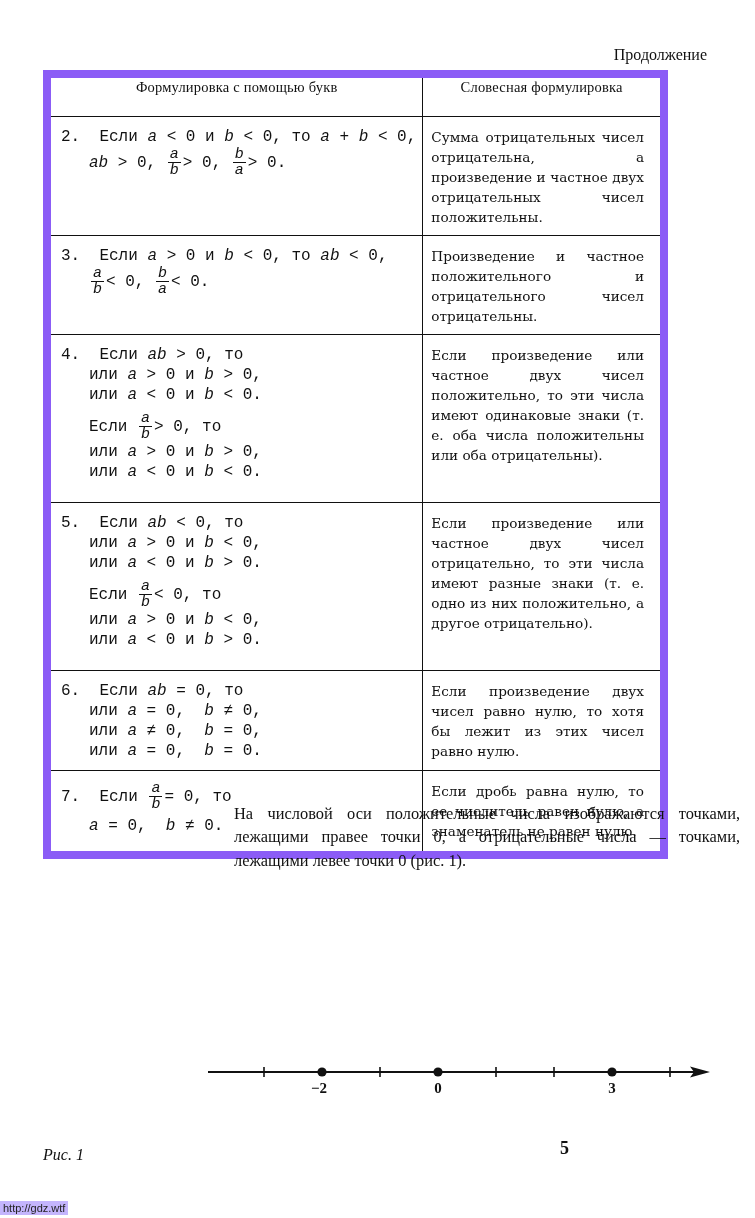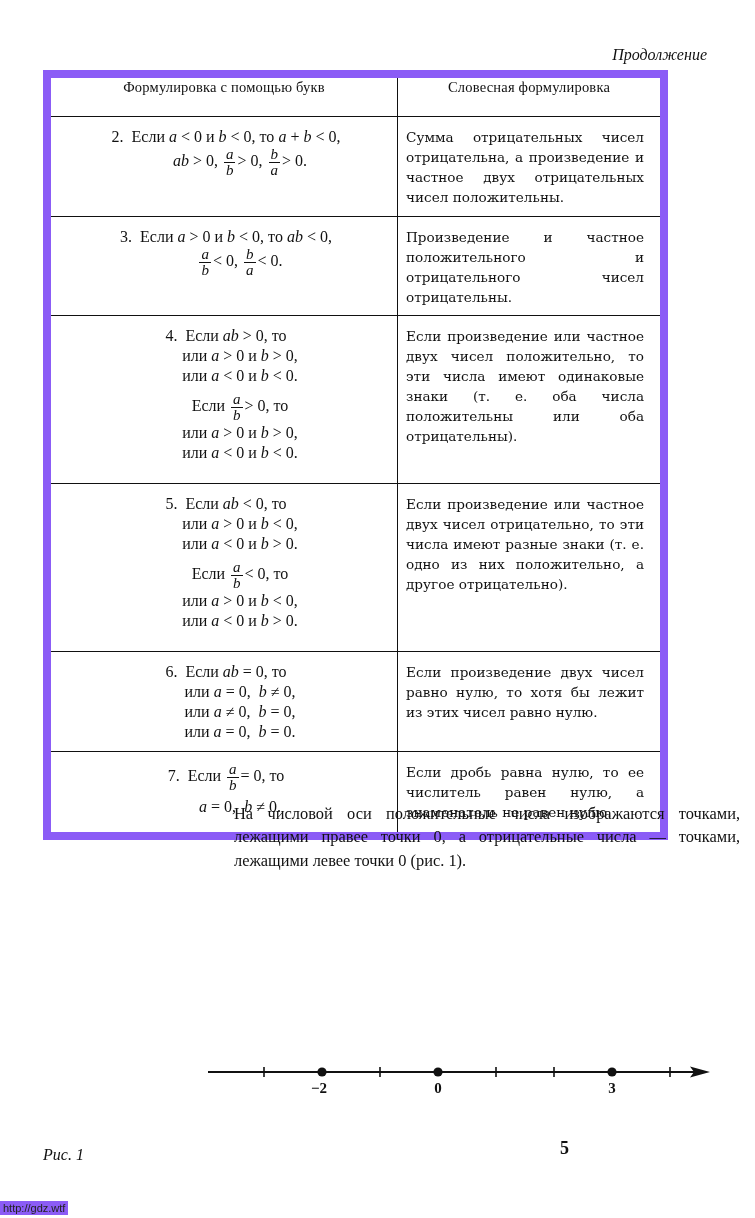"Продолжение" .continued { font-style: italic -> none }
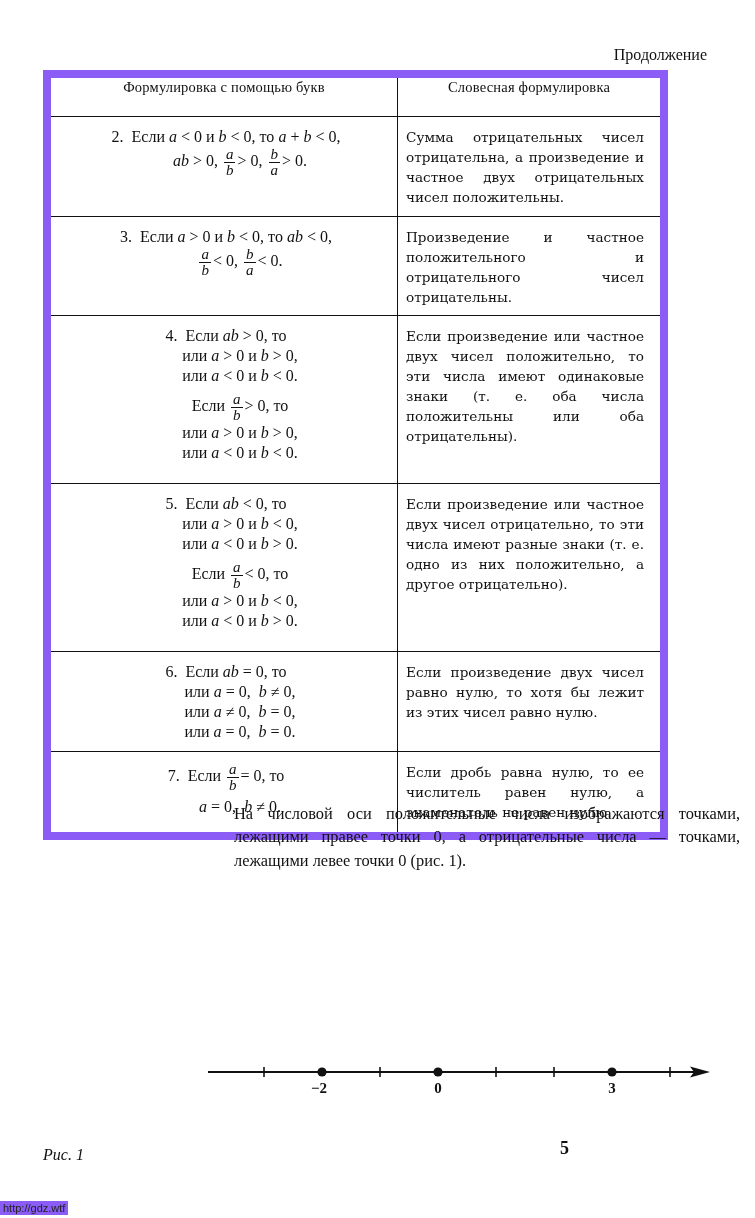"2. Если a < 0" td.c1 { font-family: Liberation Serif, serif -> Liberation Mono, monospace; text-align: center -> none }
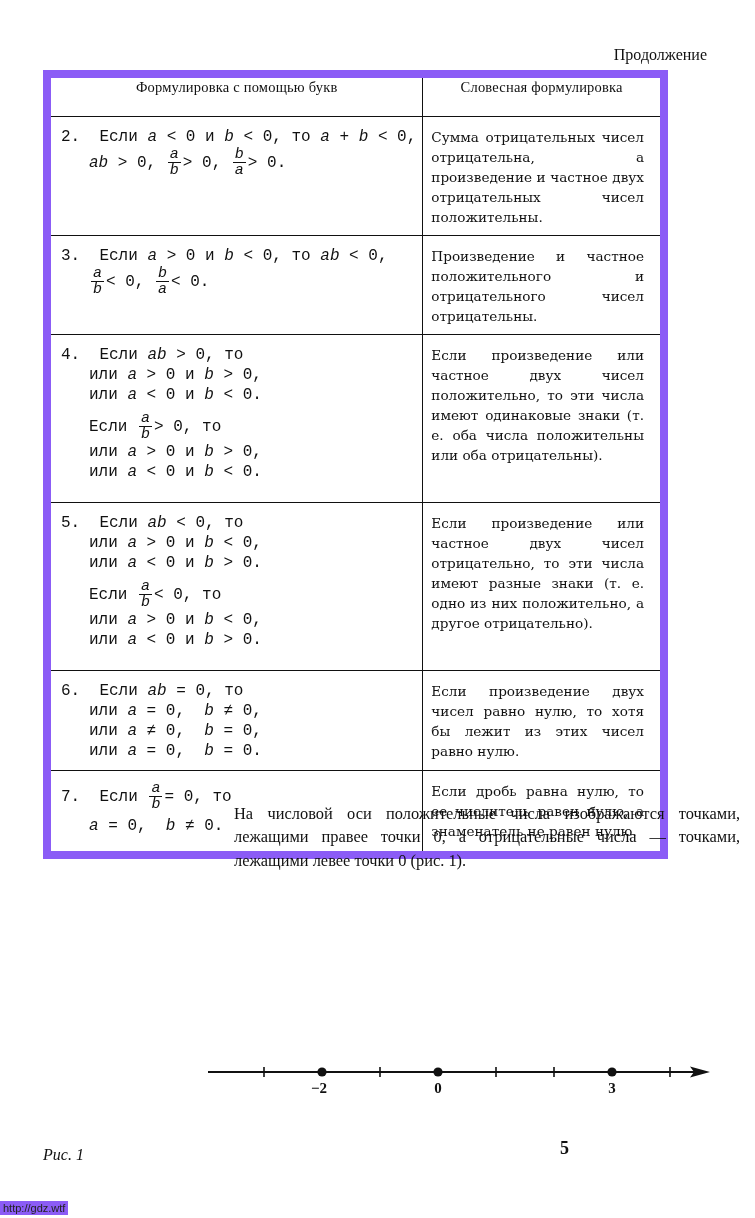"http://gdz.wtf" .watermark { background: #8b5cf6 -> #c4b5fd }
